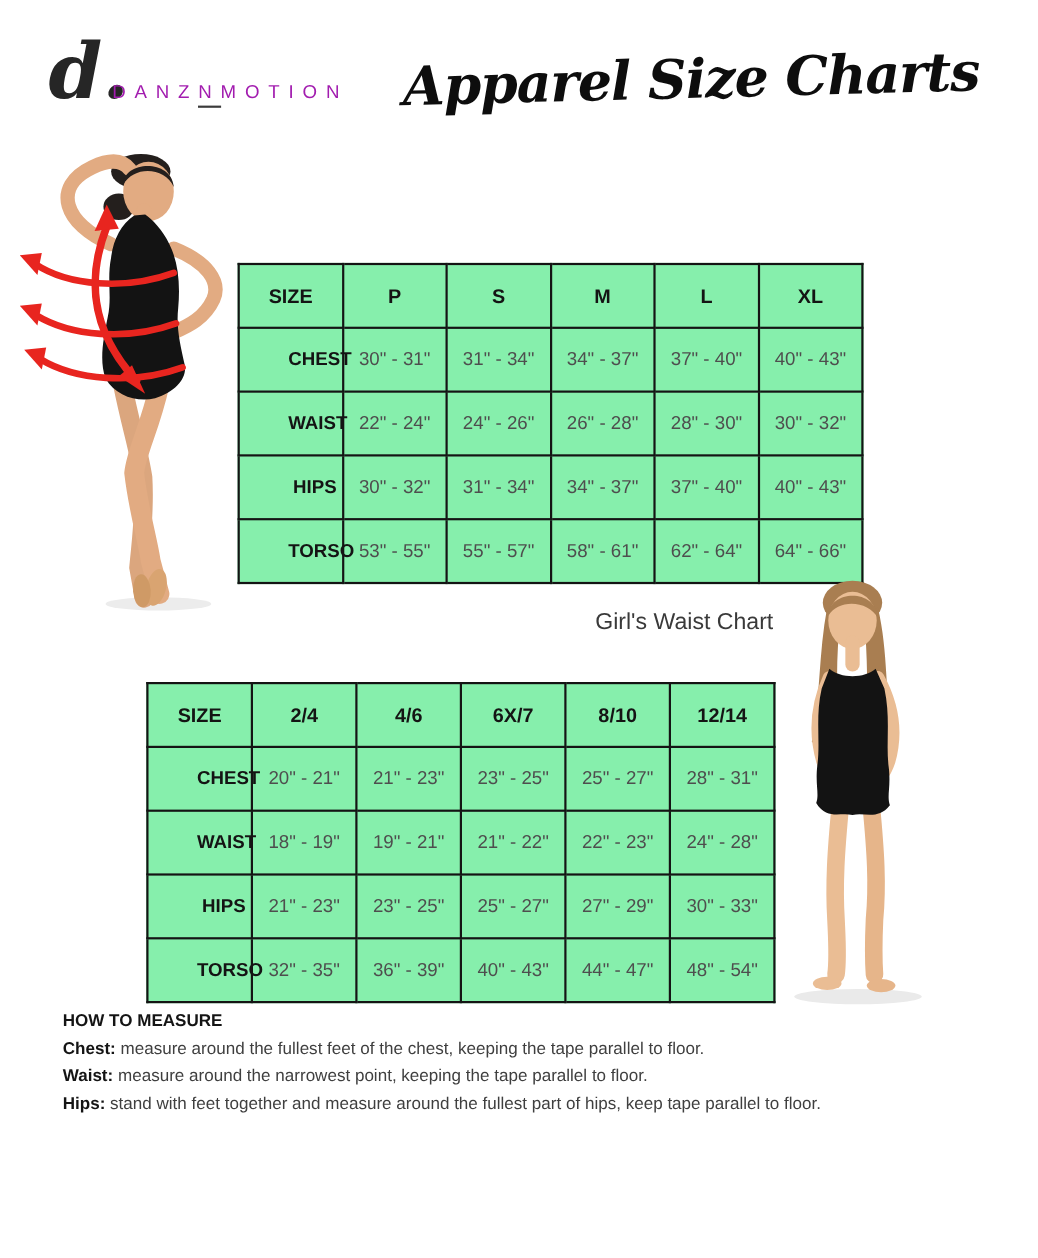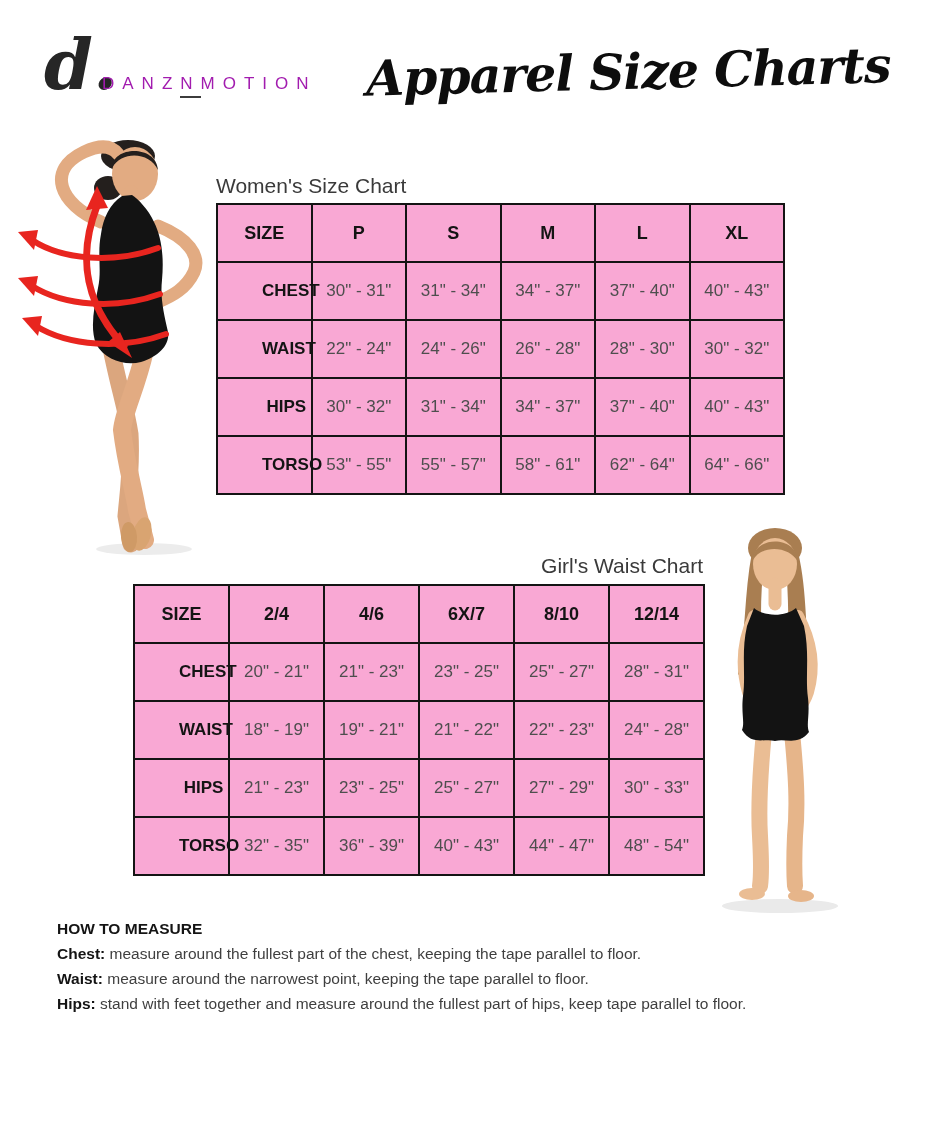"Women's Size Chart" div.chart-title { html: <div>Women's Size Chart</div> -> none }
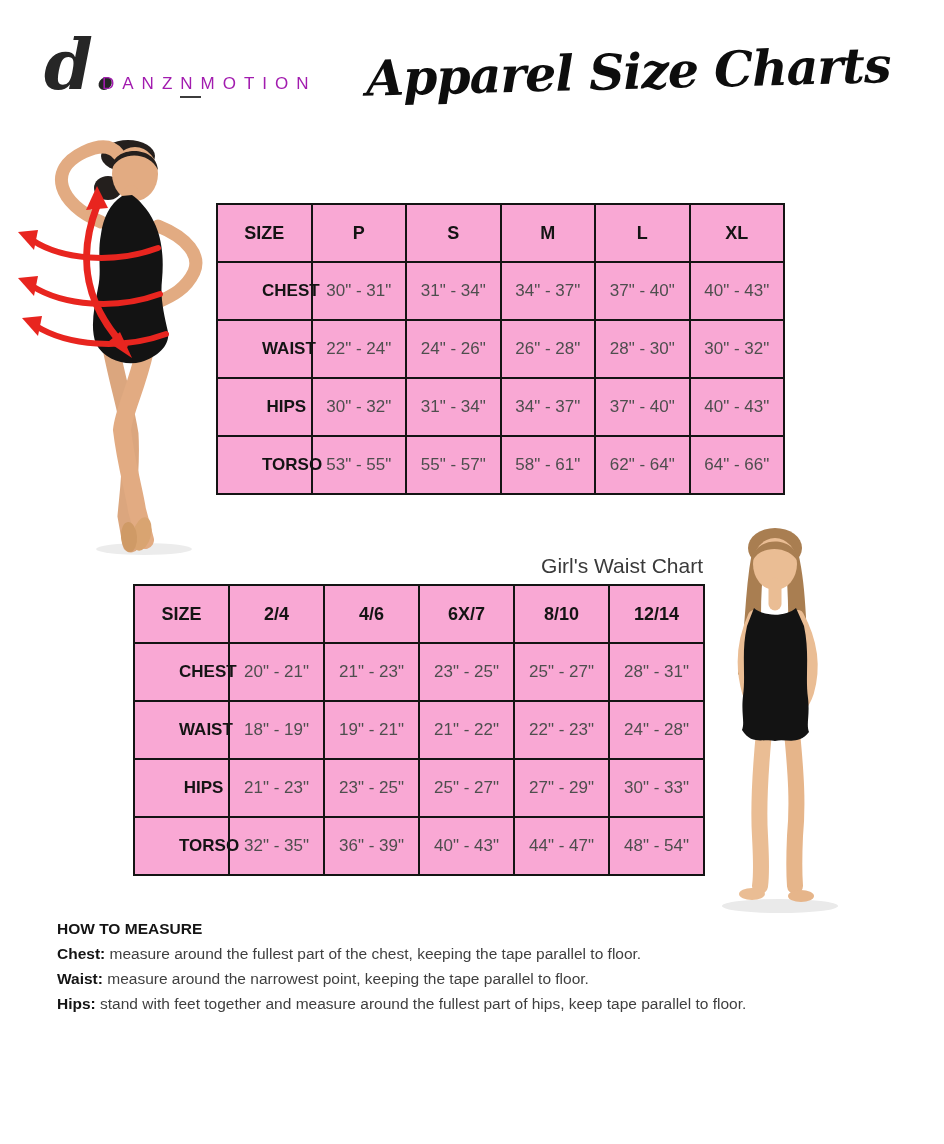"SIZE" table.size-table { background: #f9a8d4 -> #86efac; margin-top: none -> 36px }
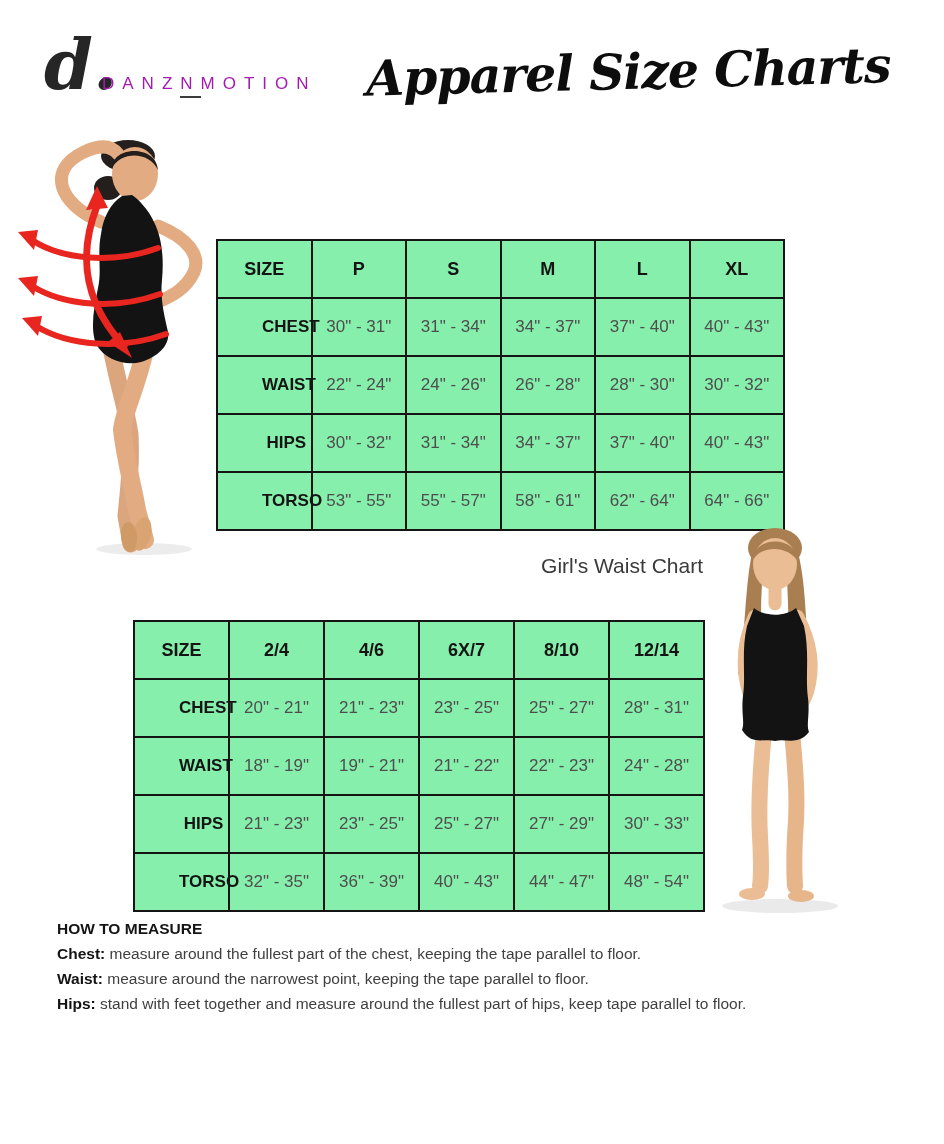"measure around the fullest part" span { text: part -> feet }
